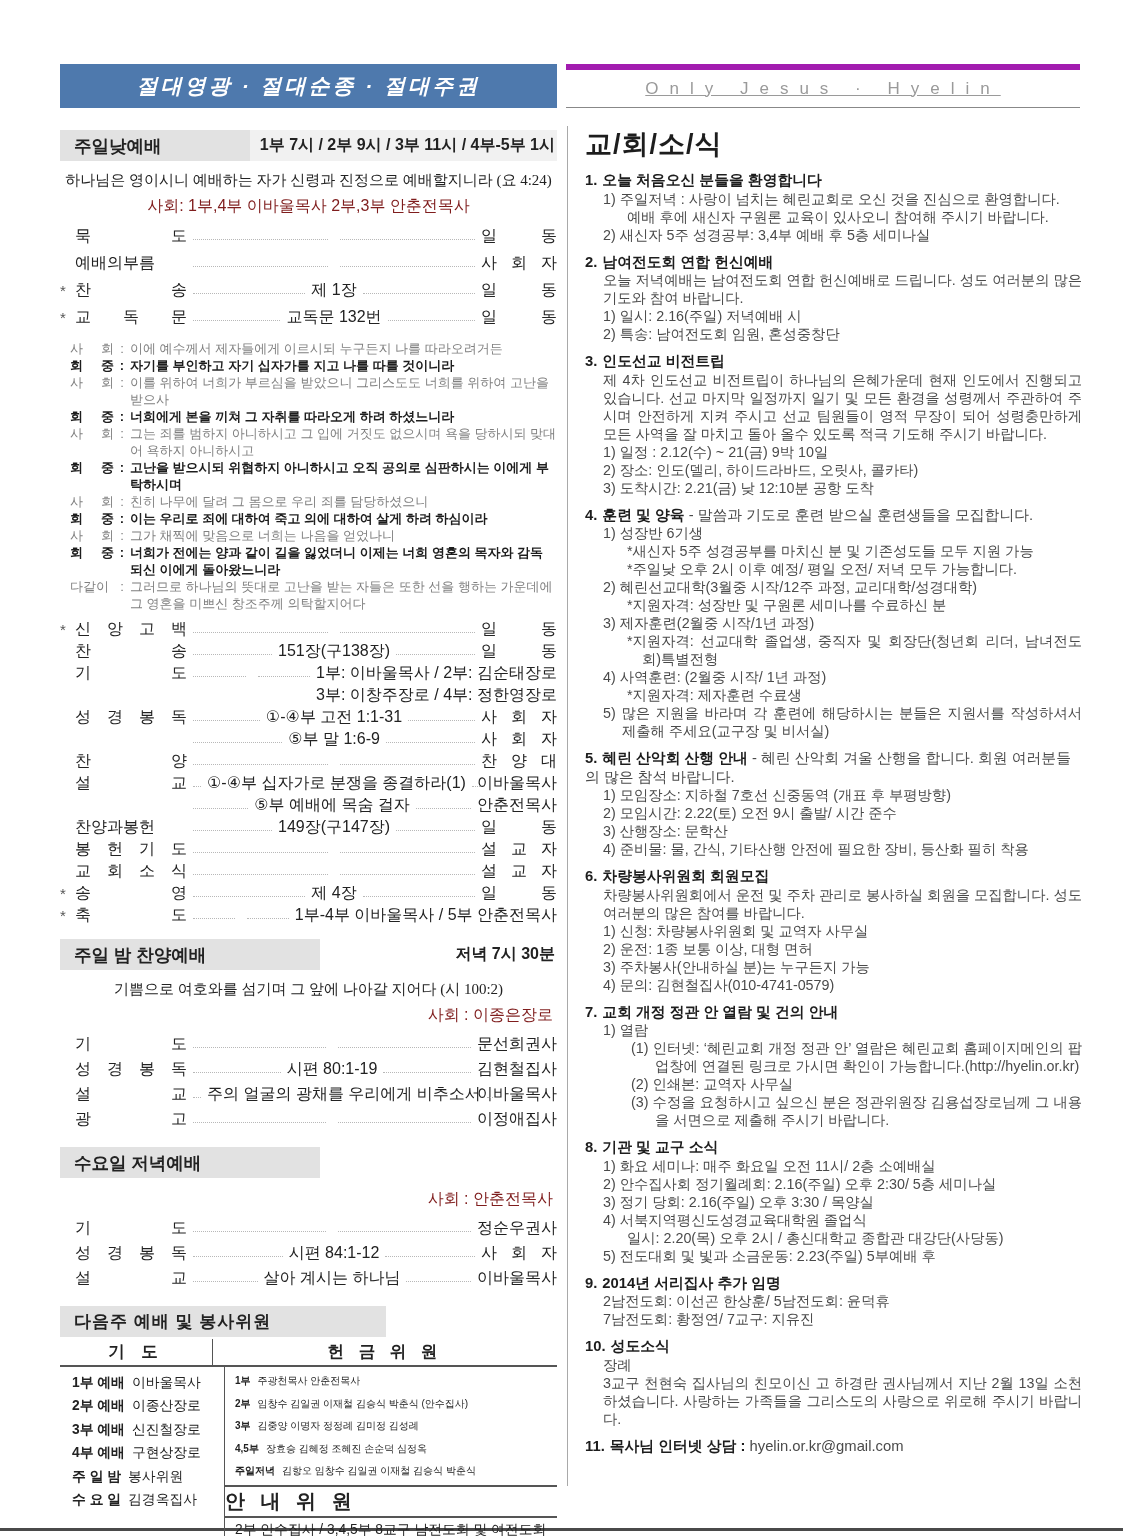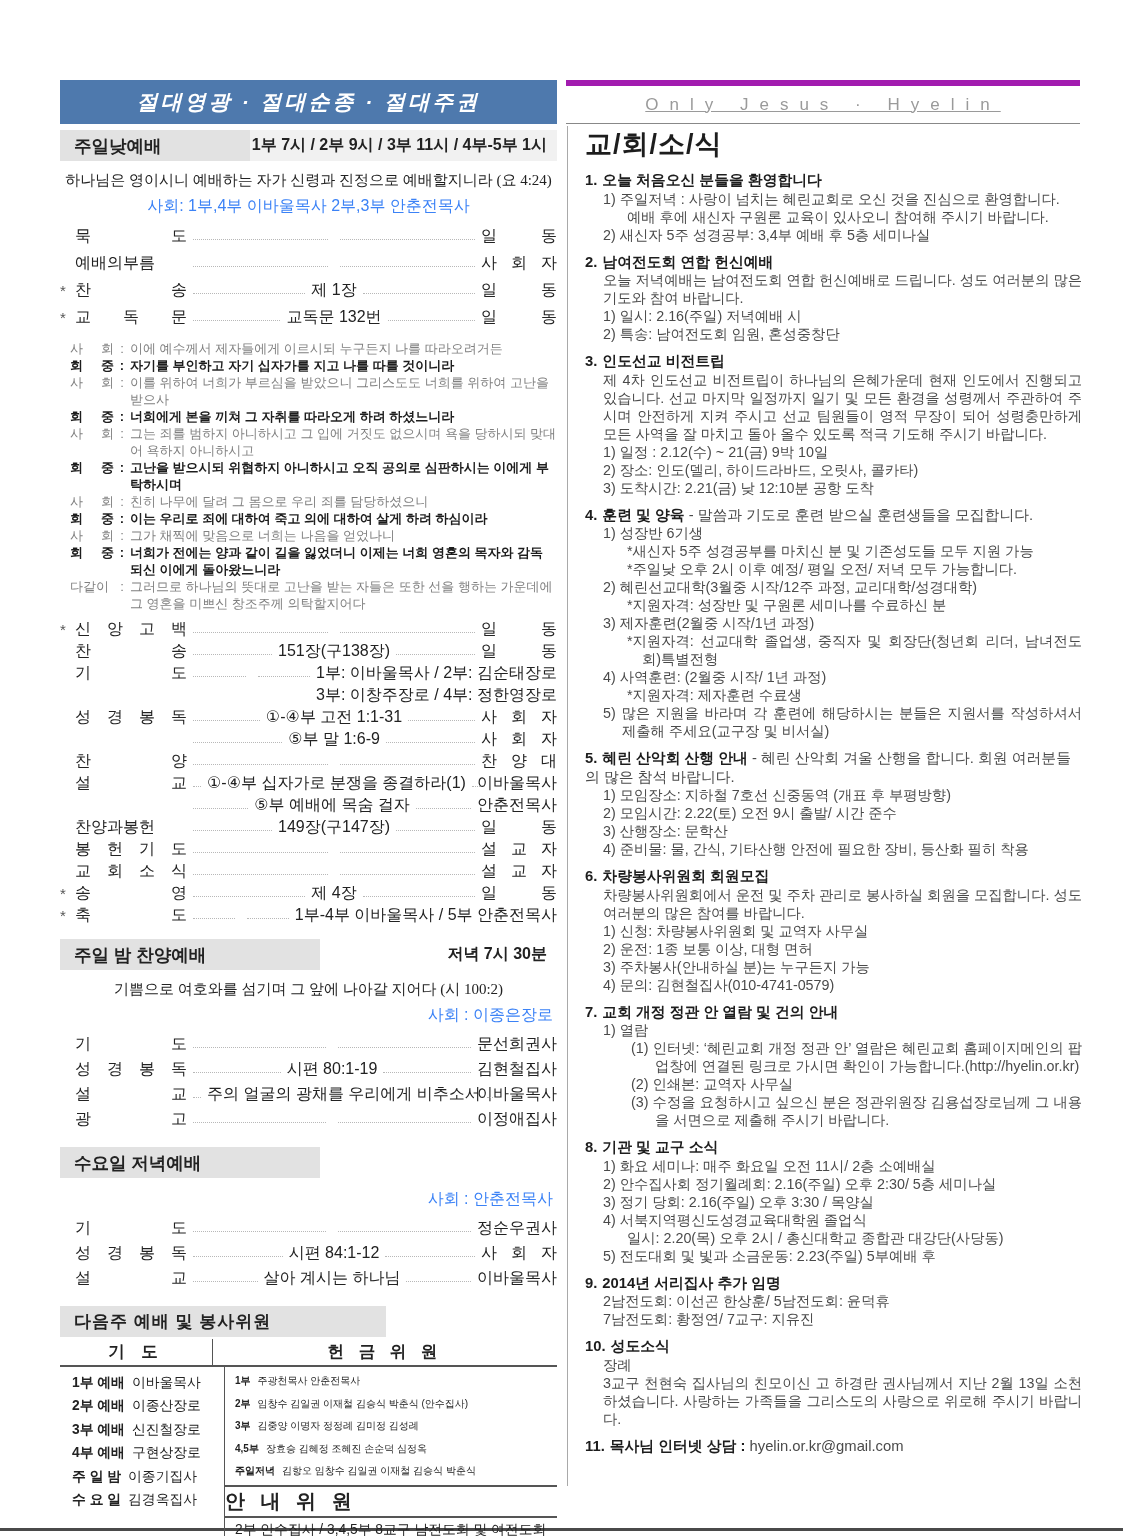"절대영광 · 절대순종 · 절대주권" .header { top: 80px -> 64px }
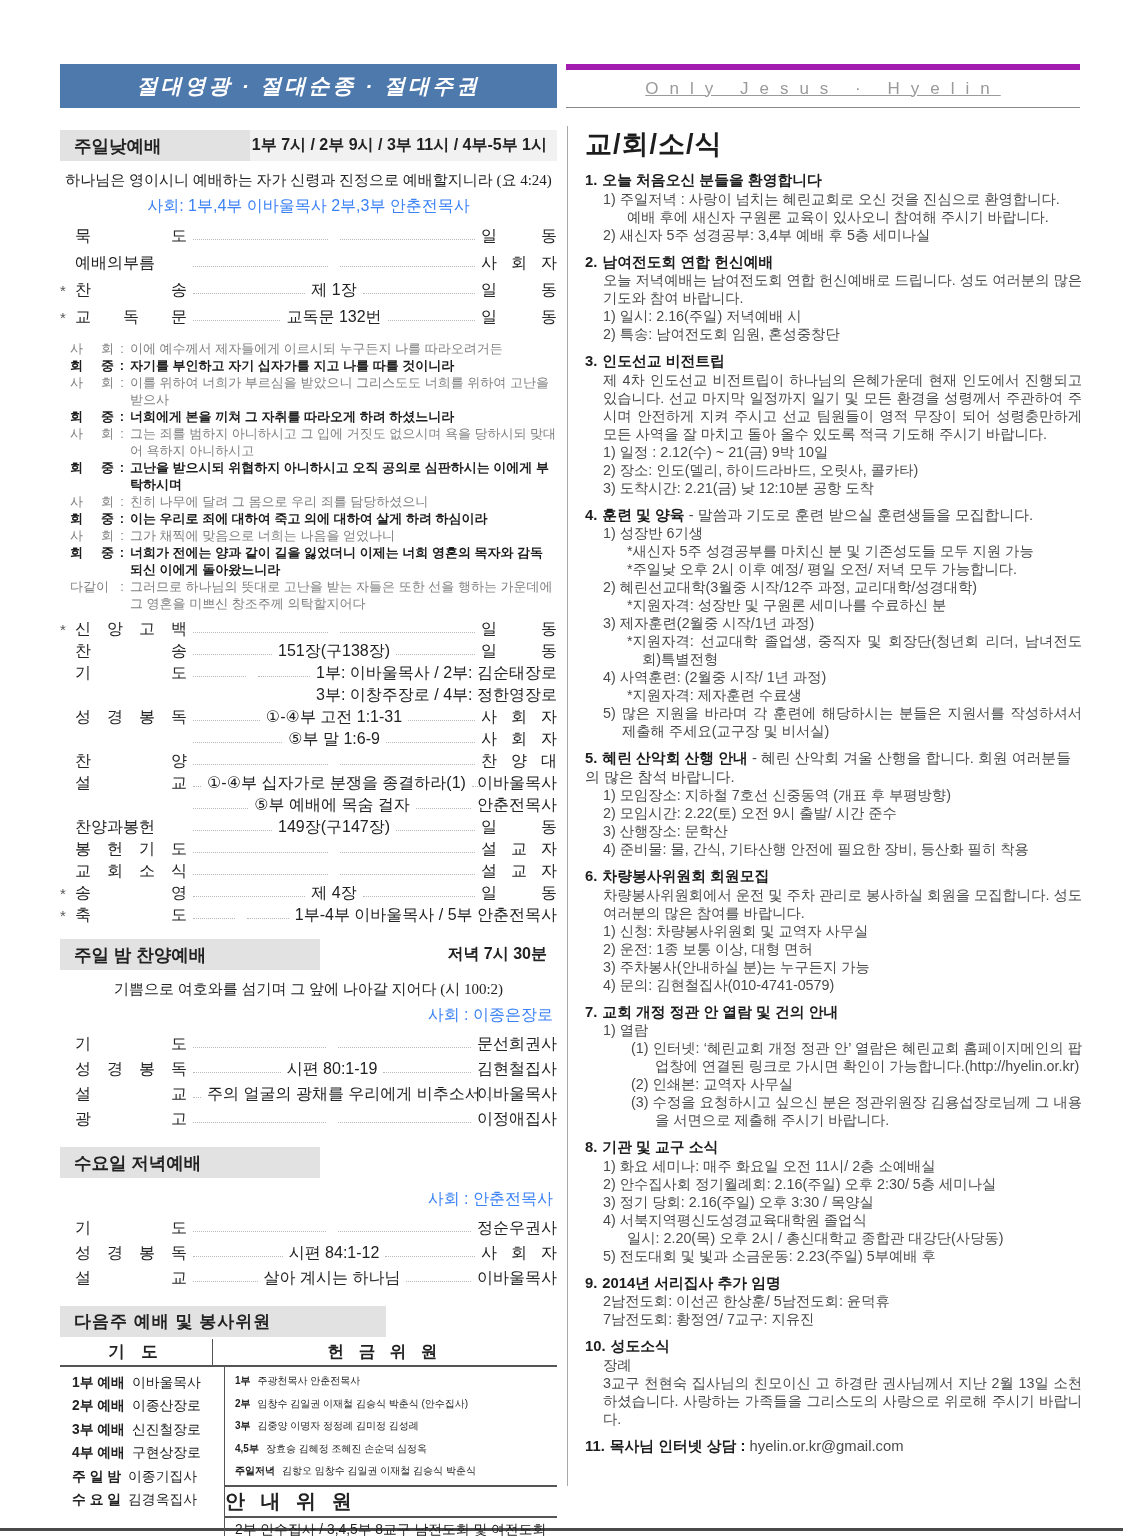"1부 7시 / 2부 9시" .secbar .rest { padding-right: 10px -> 2px }
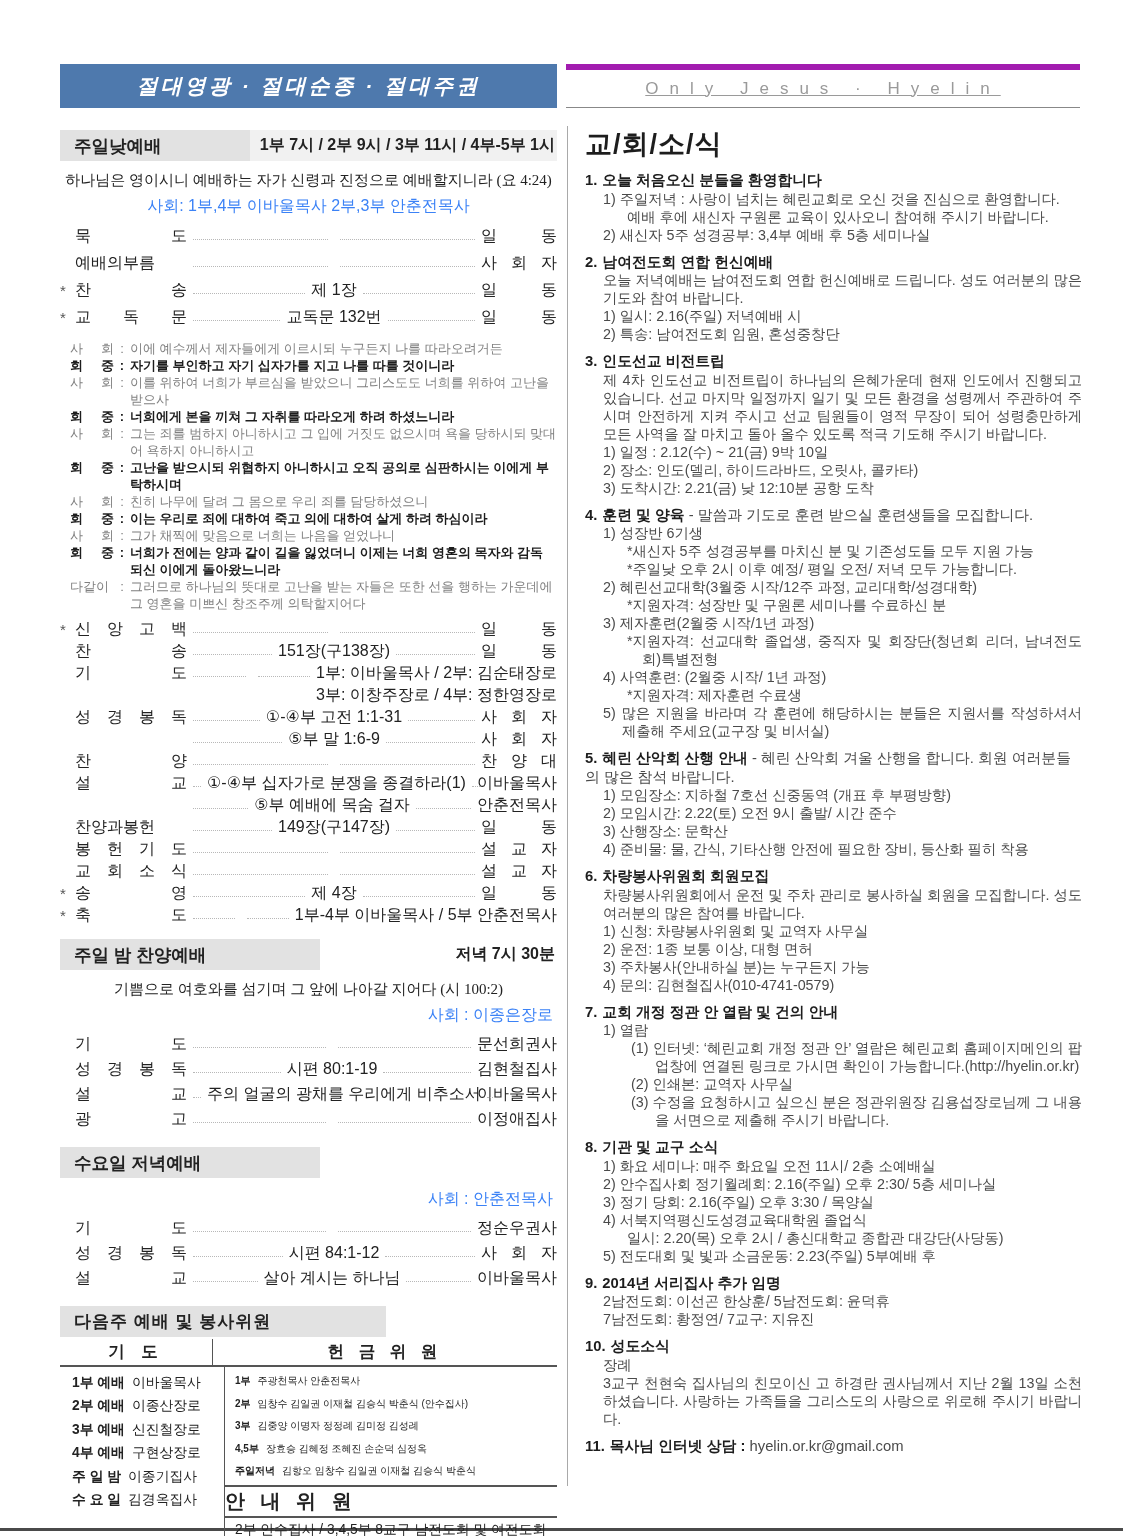"사회: 1부,4부 이바울목사 2부,3부 안춘전목사" .mod { color: #3b82f6 -> #7f1d1d }
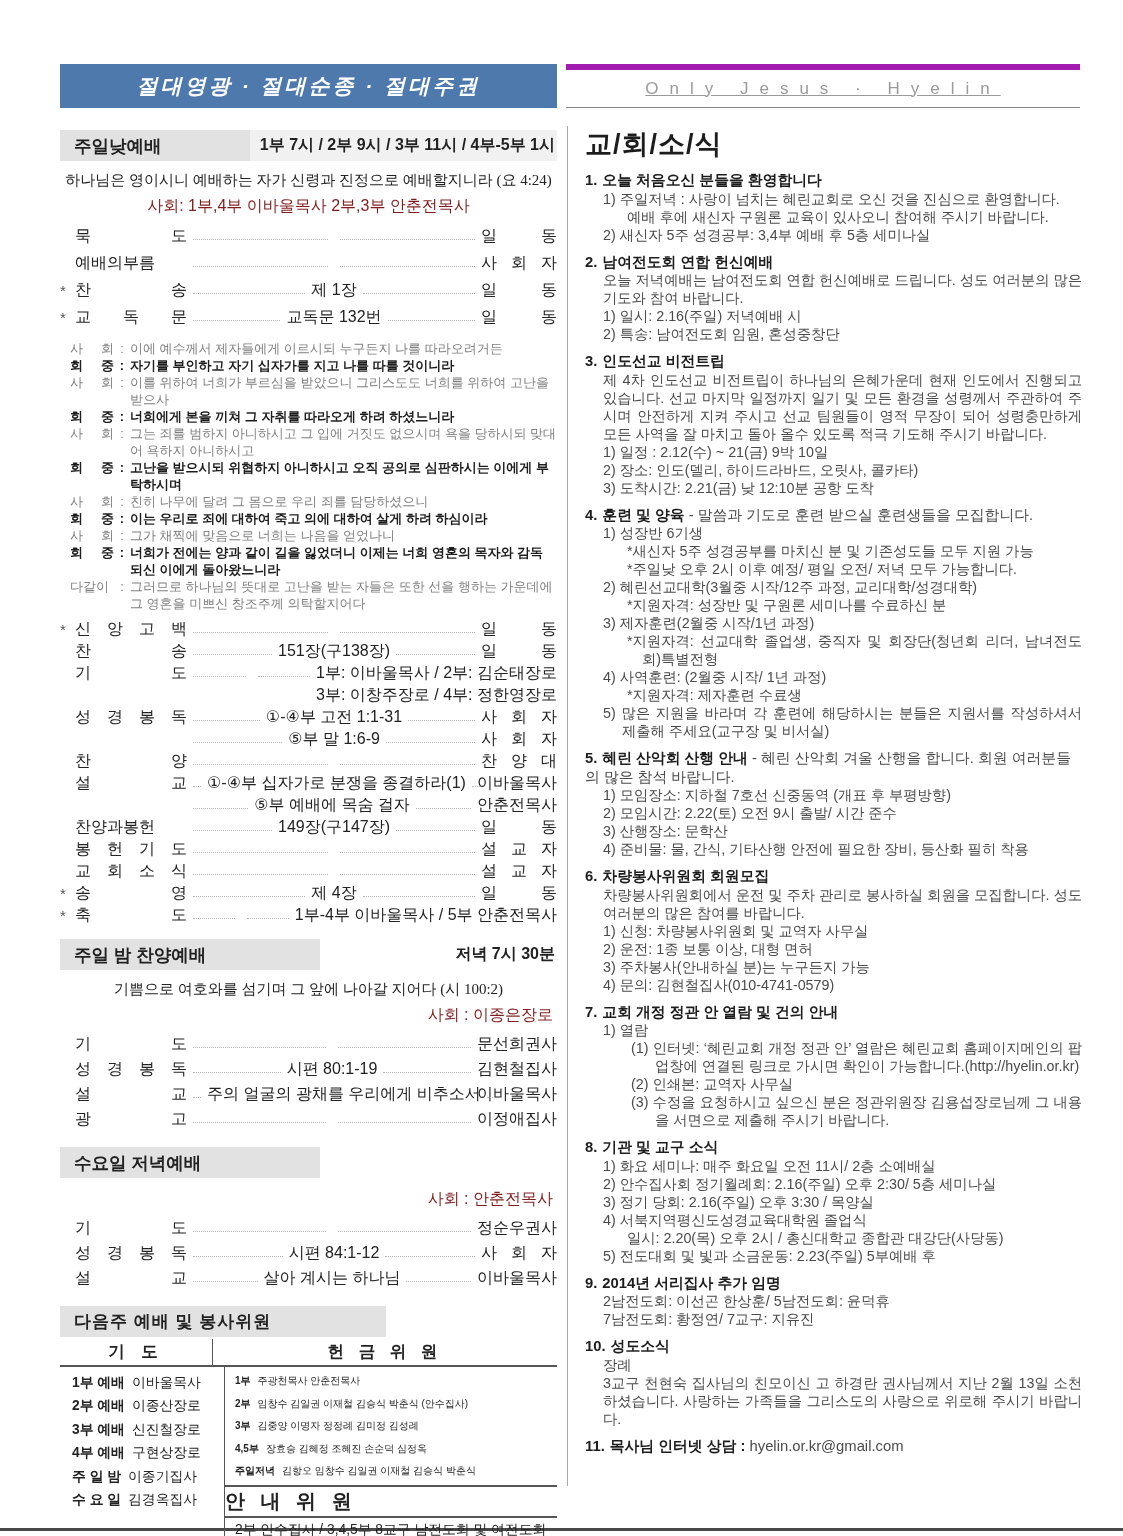"이종기집사" span.v { text: 이종기집사 -> 봉사위원 }
